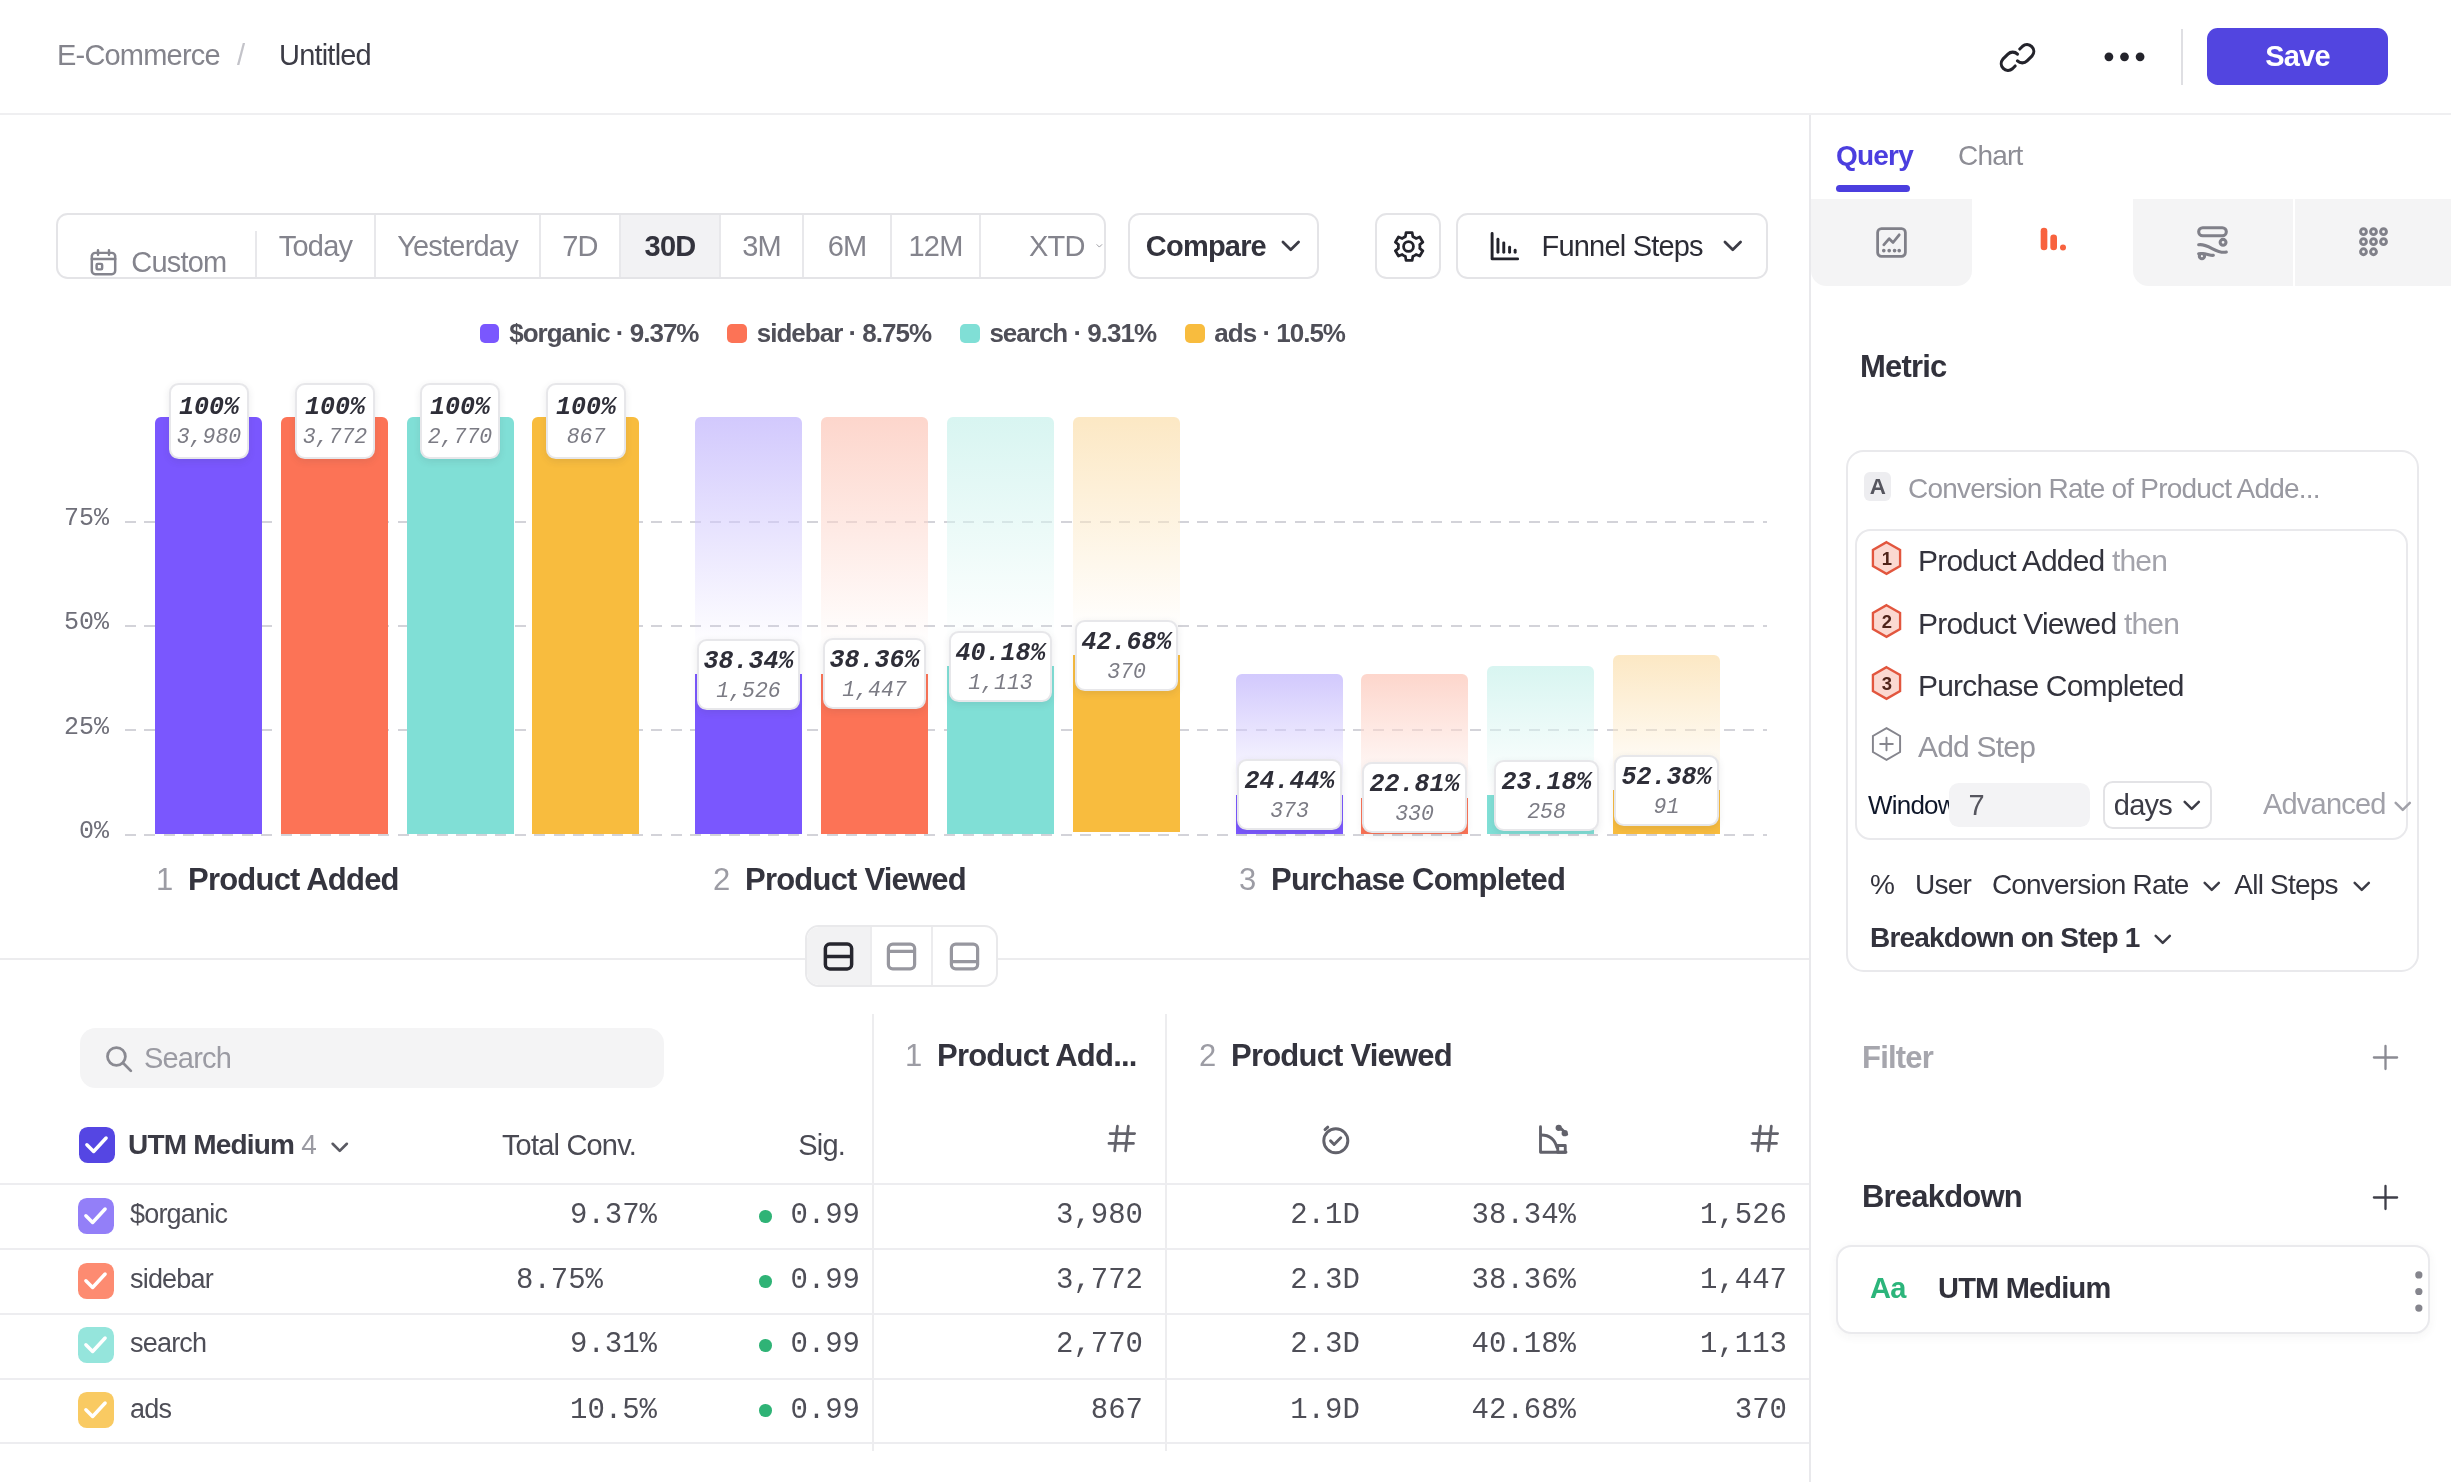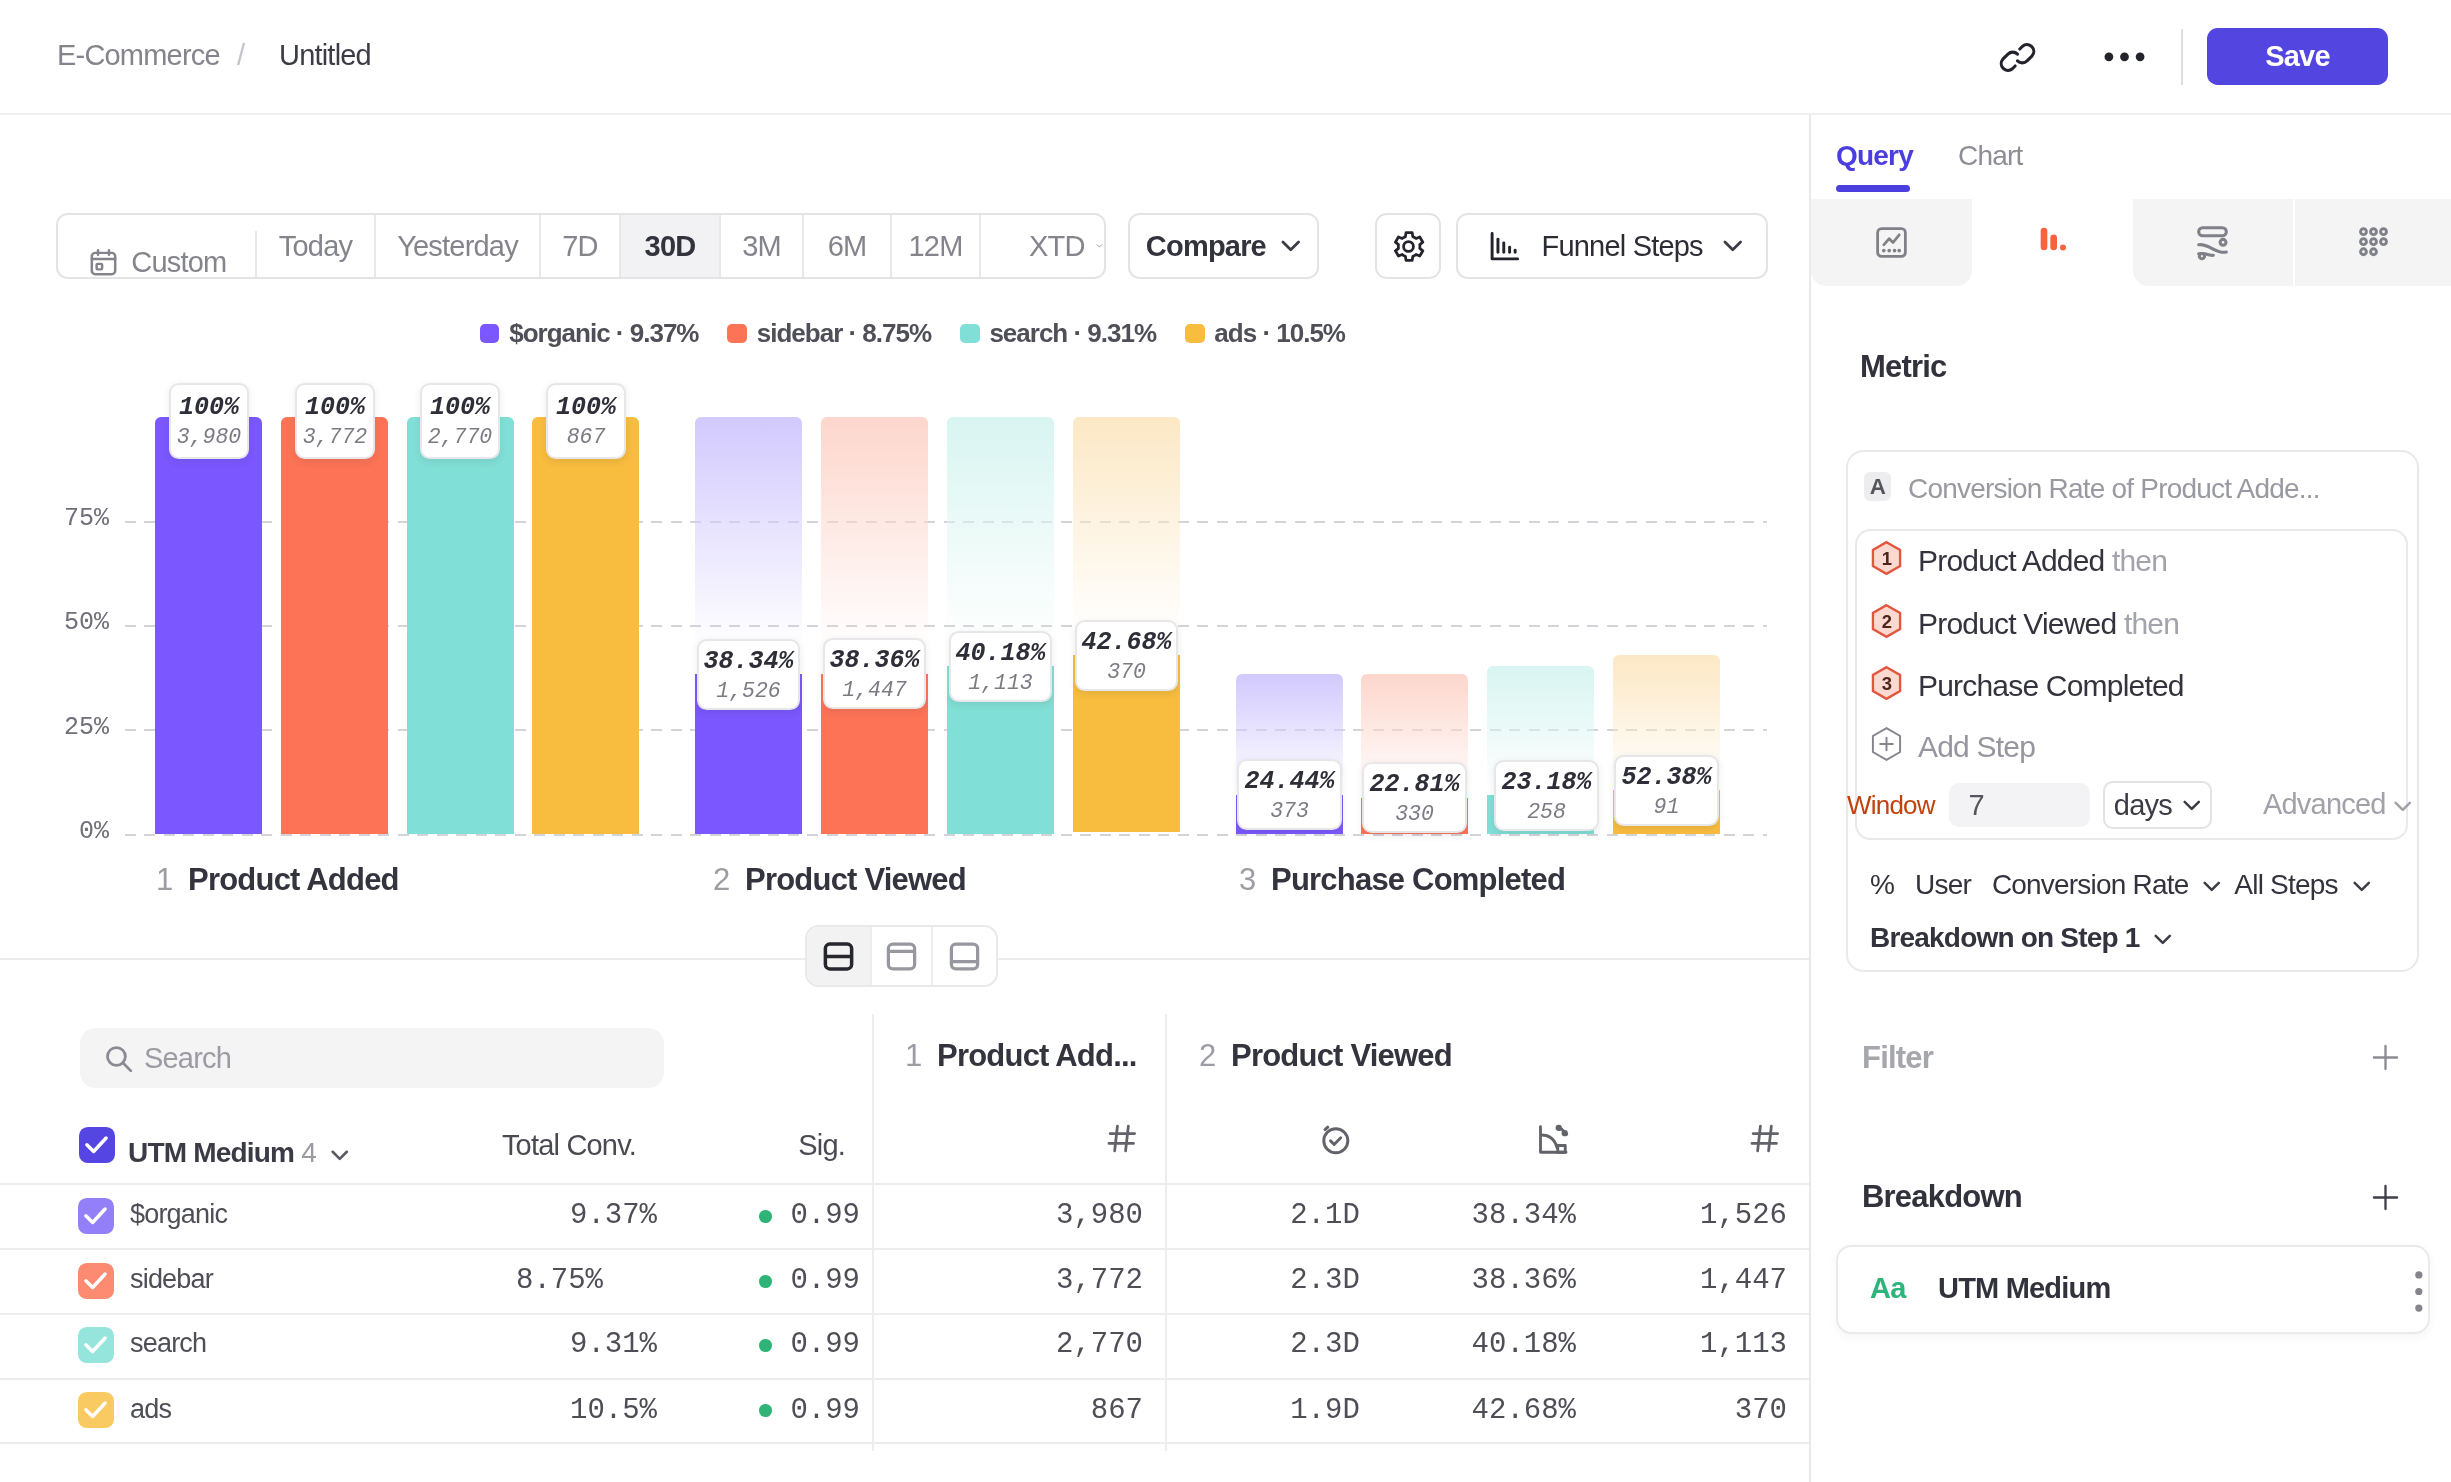"Window" span.abs { color: #c2410c -> #0f172a; left: 36px -> 57px }
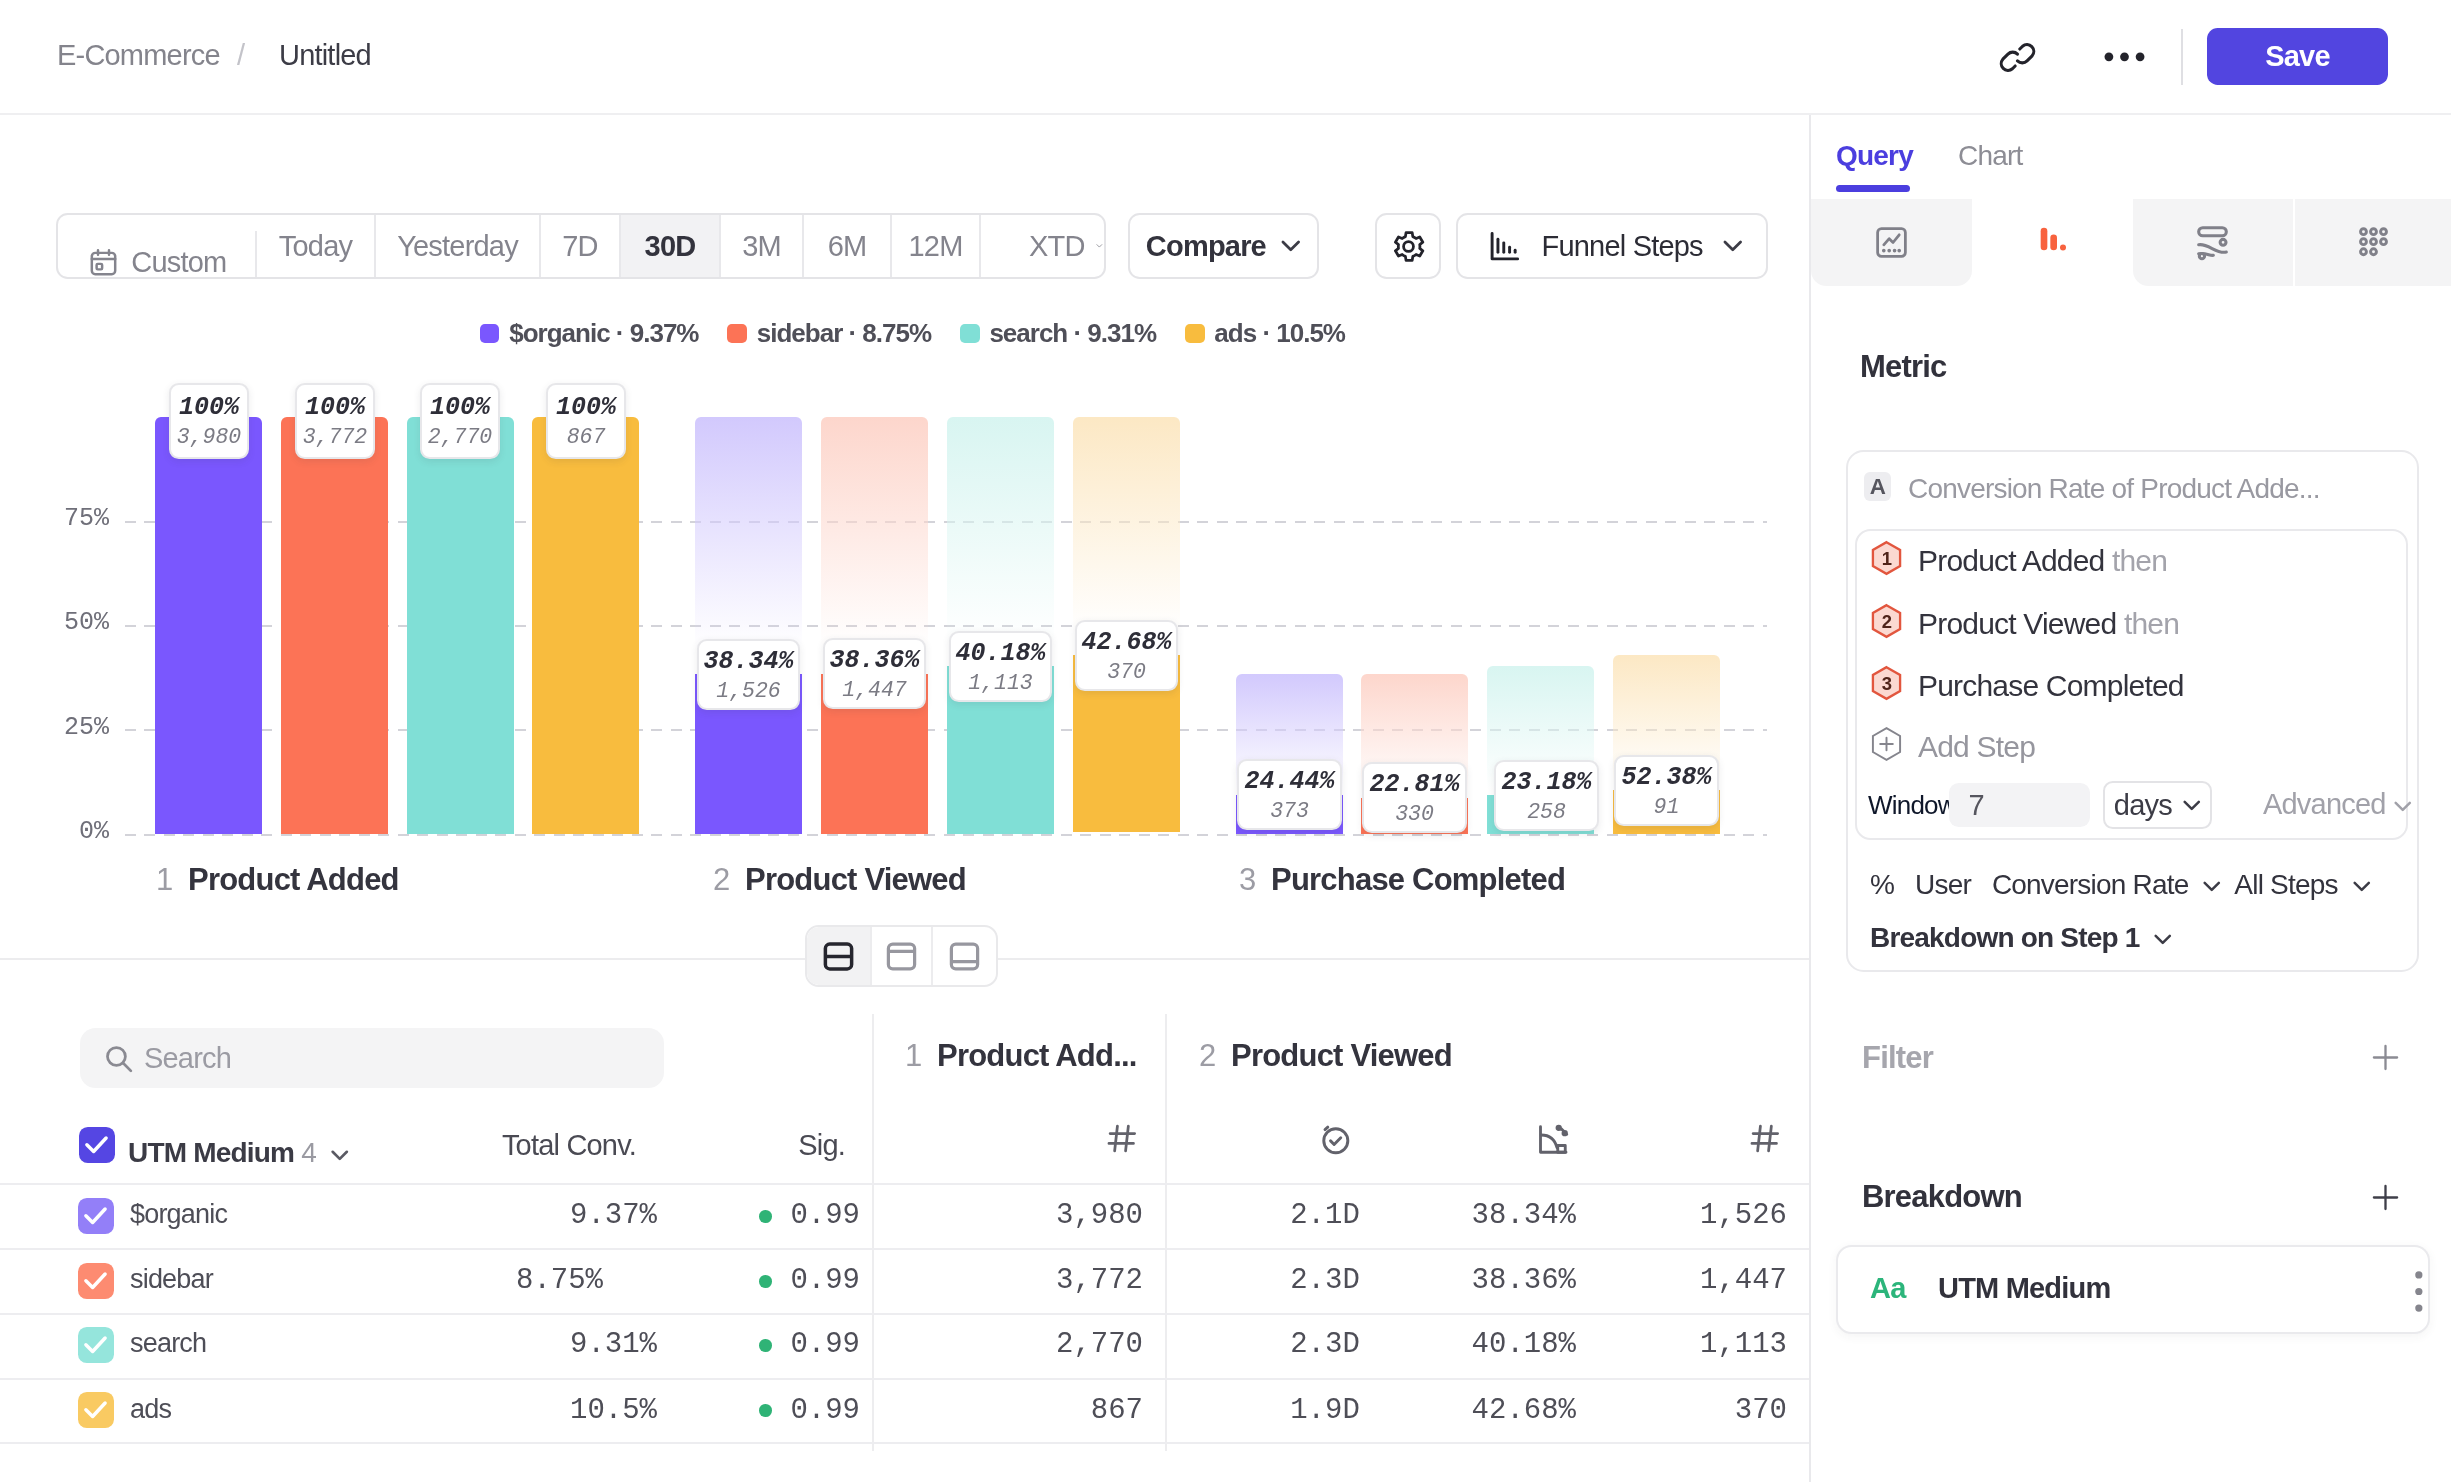"UTM Medium 4" div.thead { margin-top: 8px -> none }
